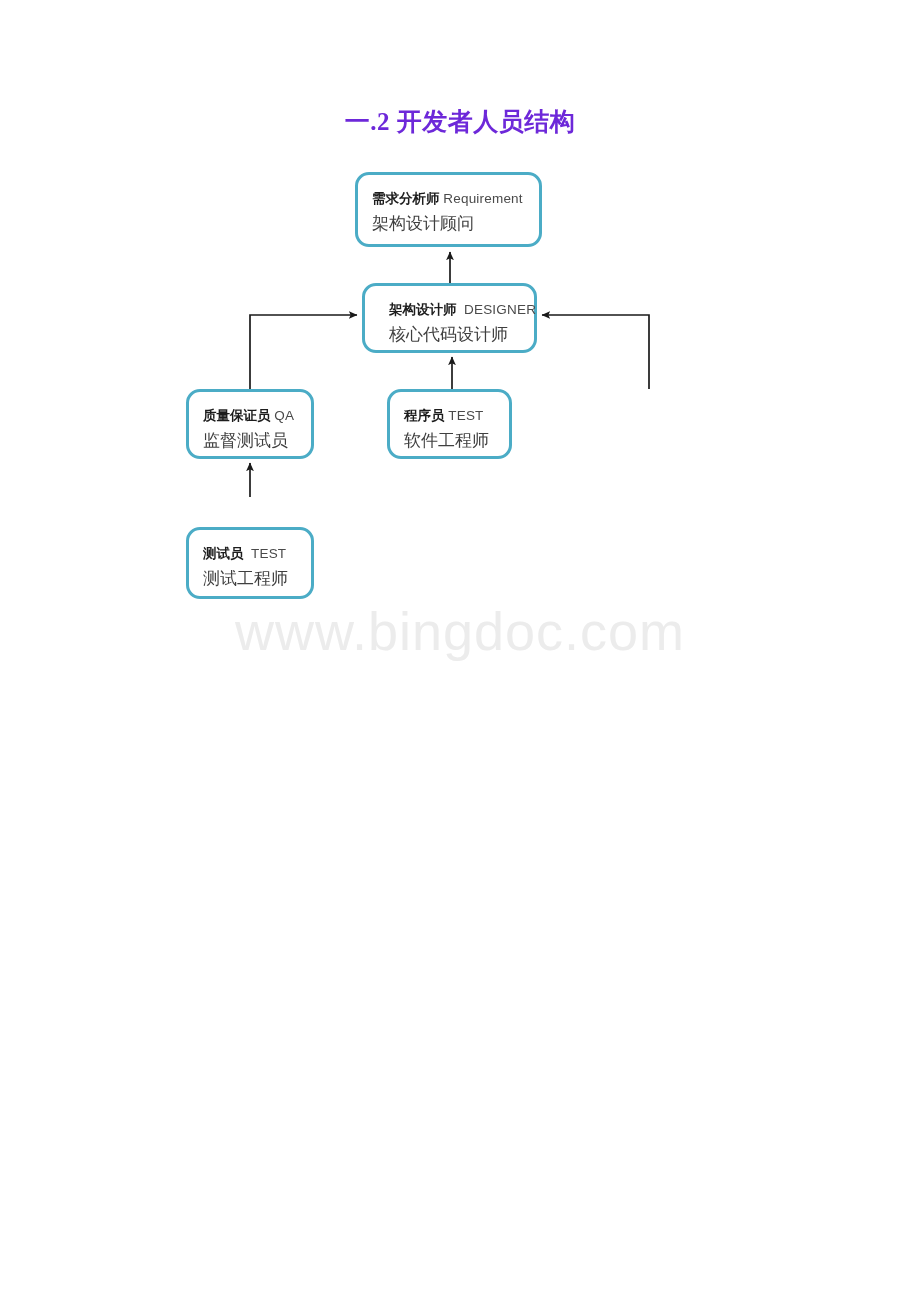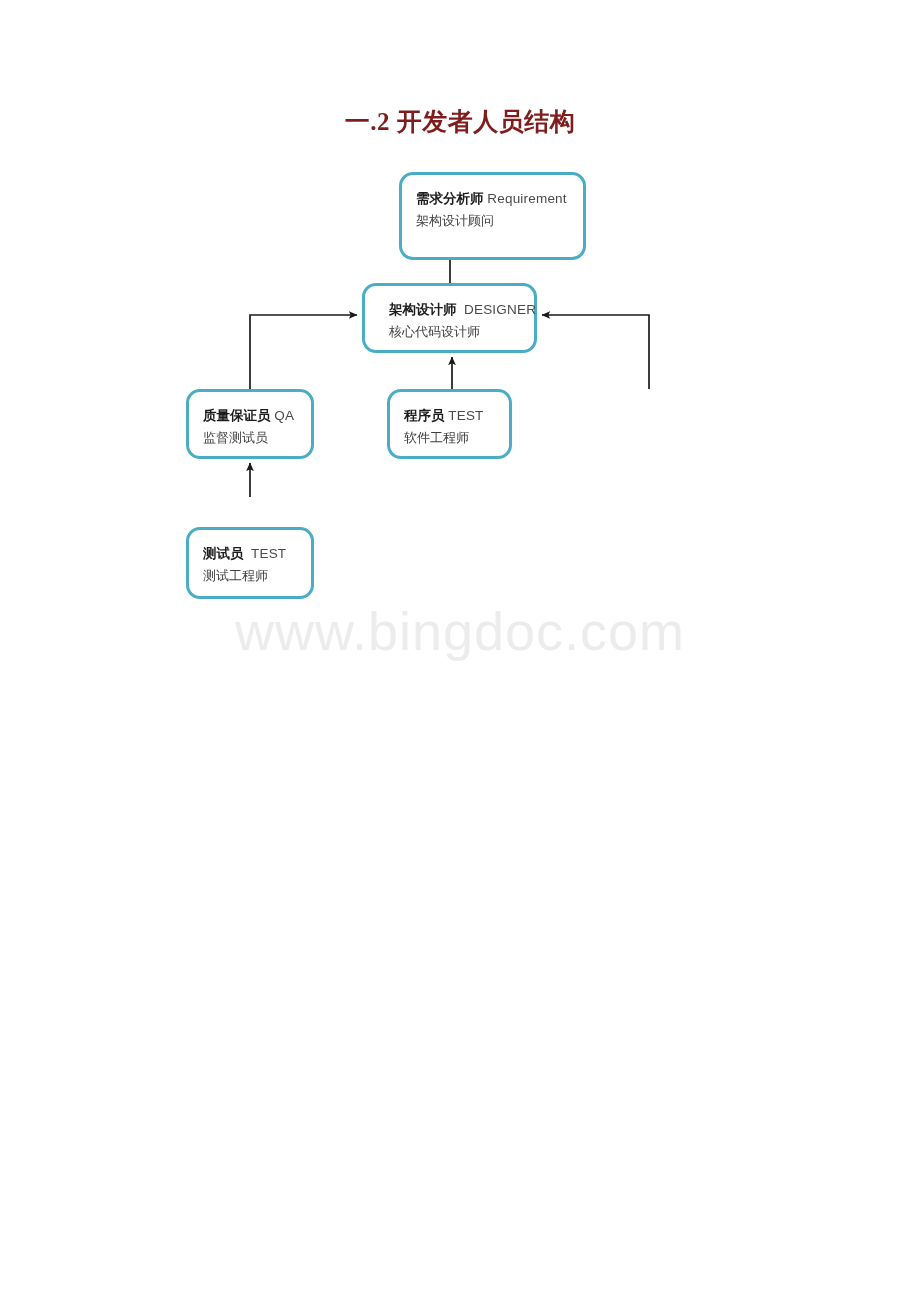"一.2 开发者人员结构" #doc-title { color: #7f1d1d -> #6d28d9 }
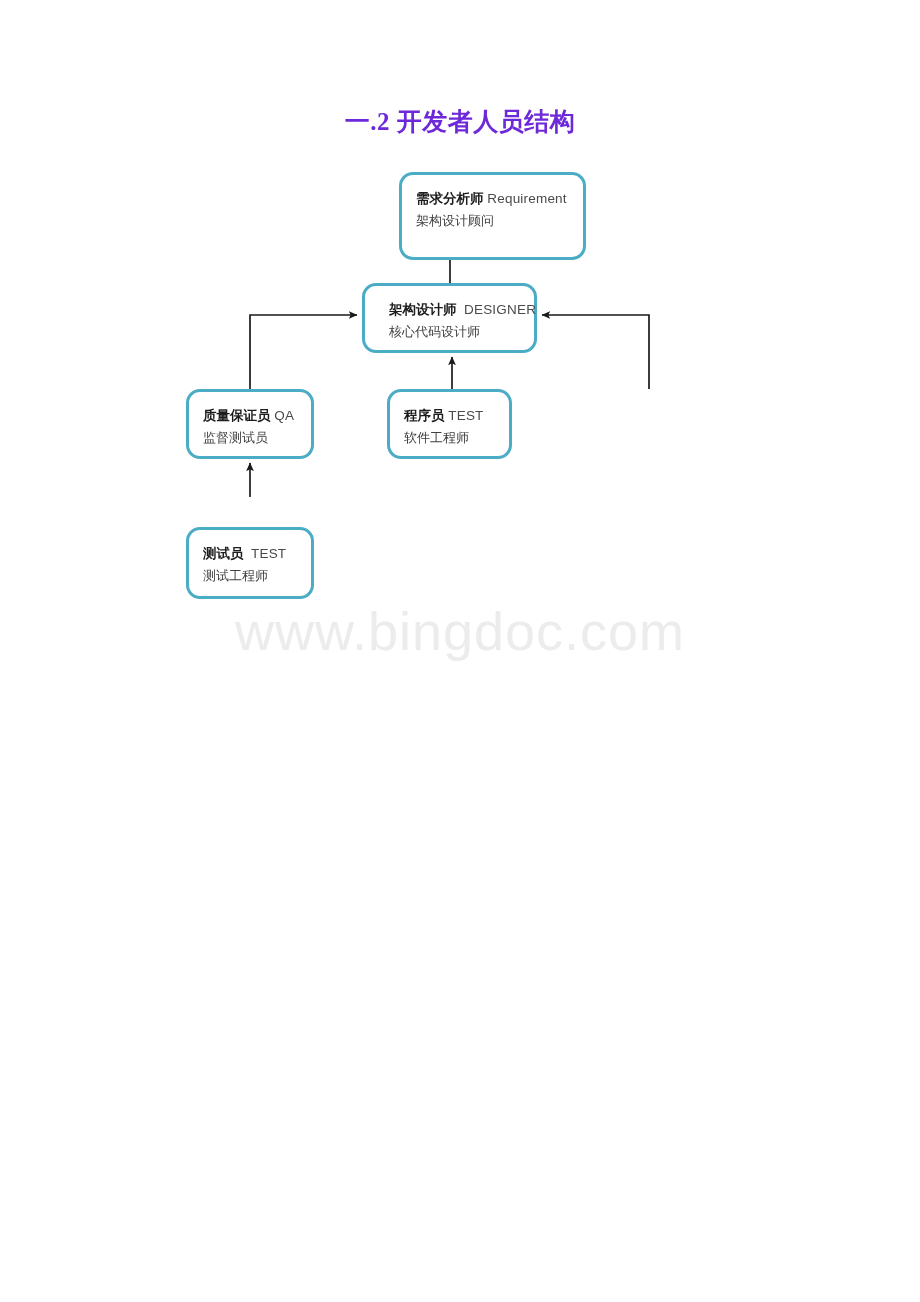"需求分析师 Requirement" #box-requirement { height: 88px -> 75px; margin-left: 44px -> none }
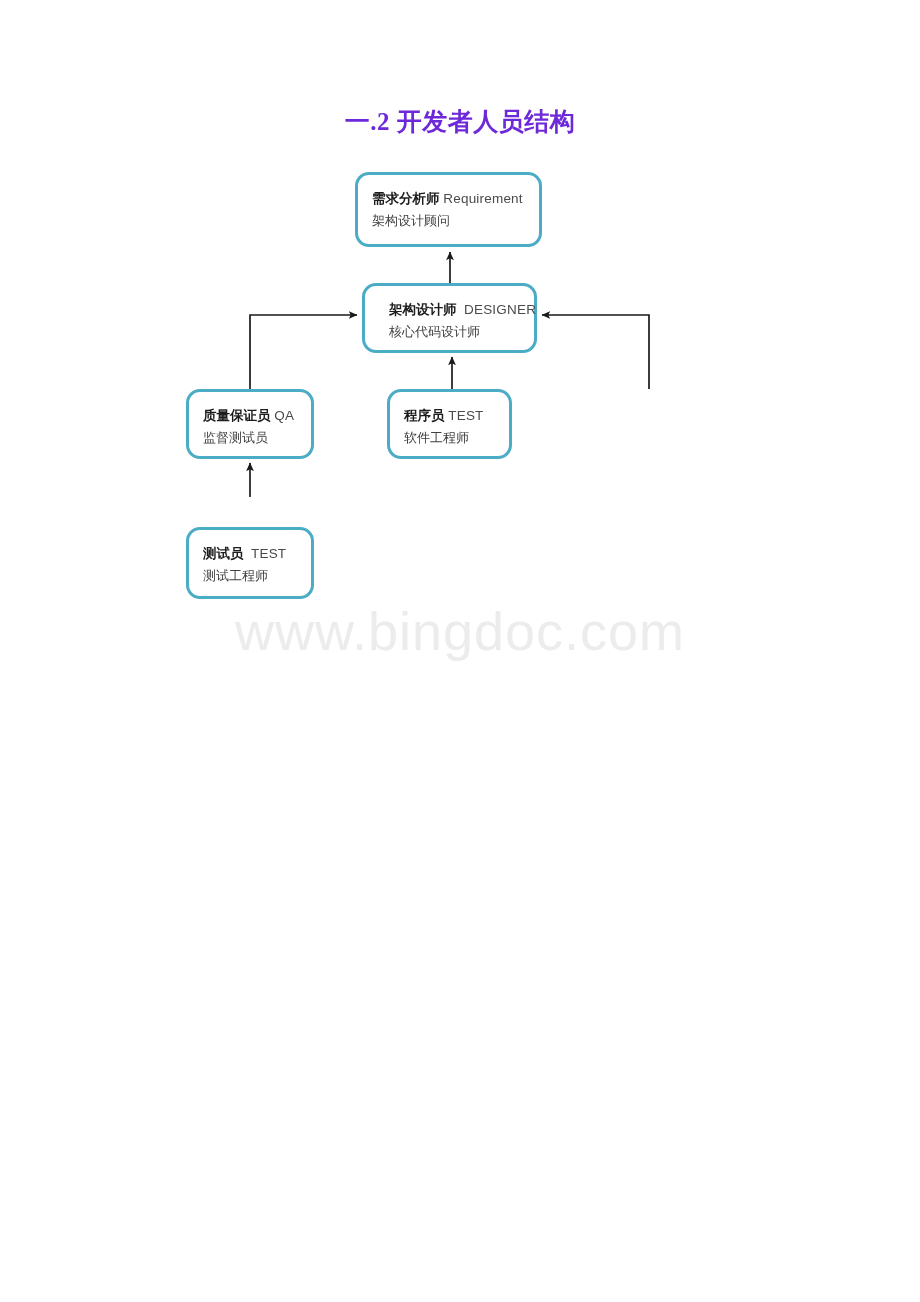"架构设计顾问" .role-sub { font-size: 13px -> 17px }
